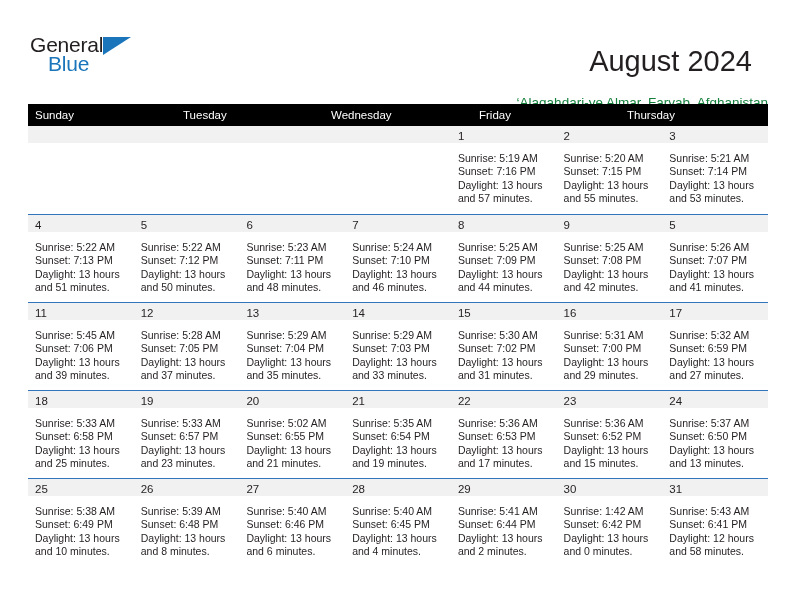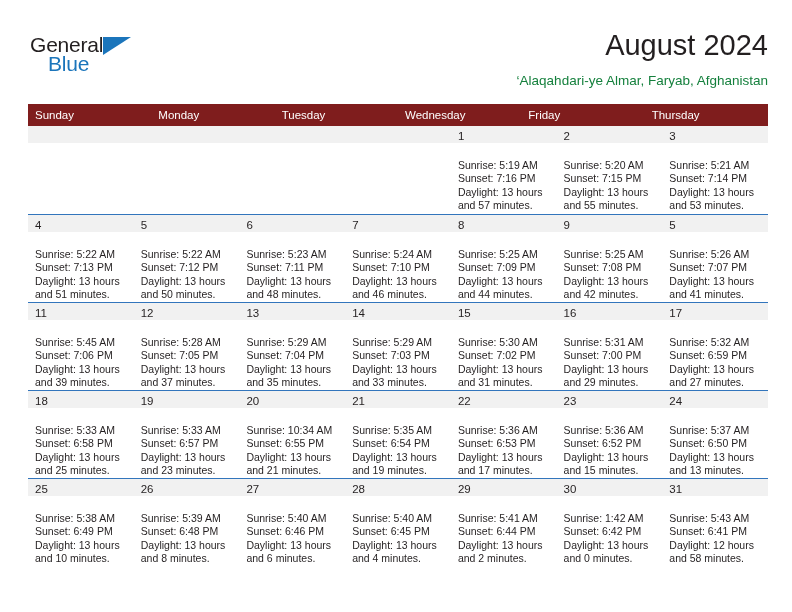"August 2024" .month-title { margin: 0 -> 16px }
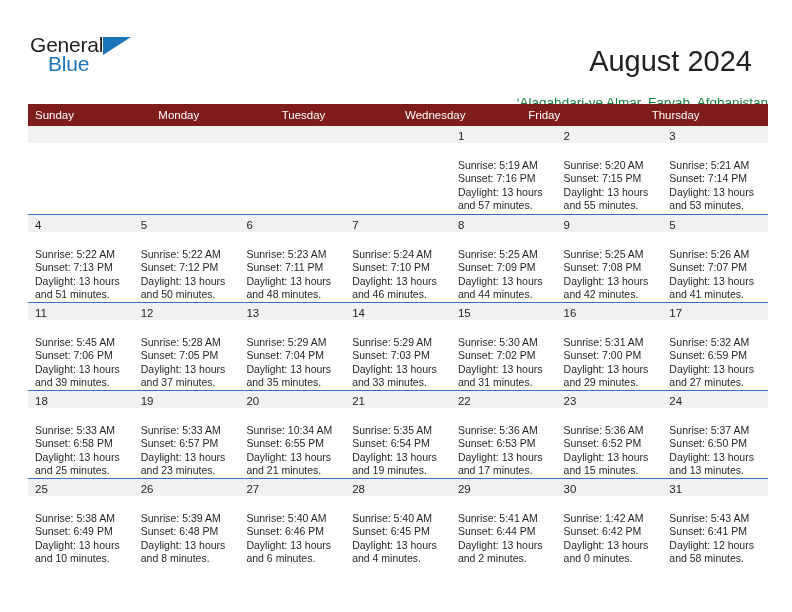"Sunday" .weekday-row { background: #7f1d1d -> #000000 }
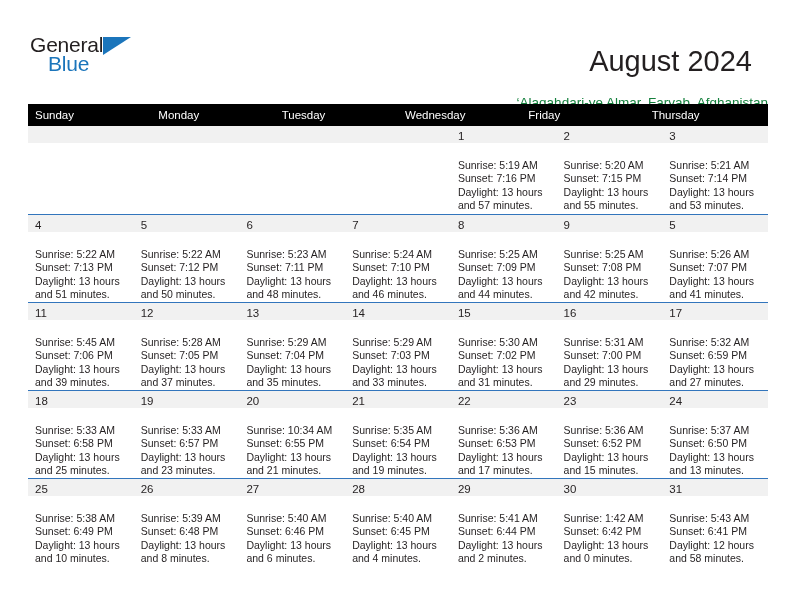"Monday" div.weekday { html: <div>Monday</div> -> none }
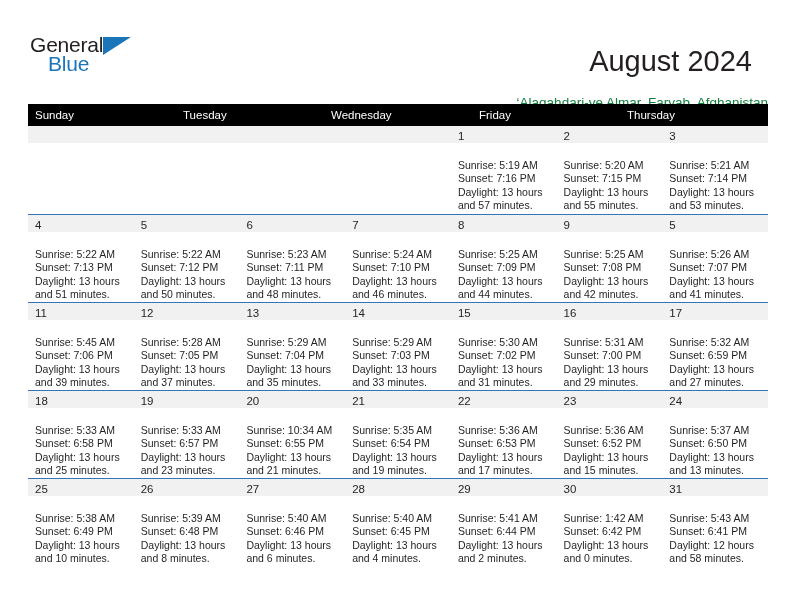"Sunrise: 5:19 AM" .day-body { padding: 16px 6px 0 7px -> 9px 6px 0 7px }
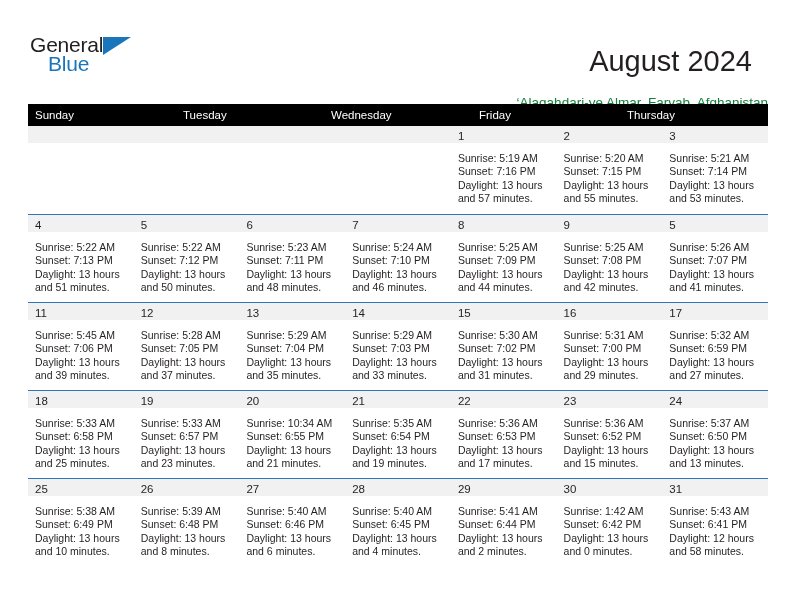"Sunrise: 10:34 AM" div.day-line { text: 10:34 -> 5:02 }
